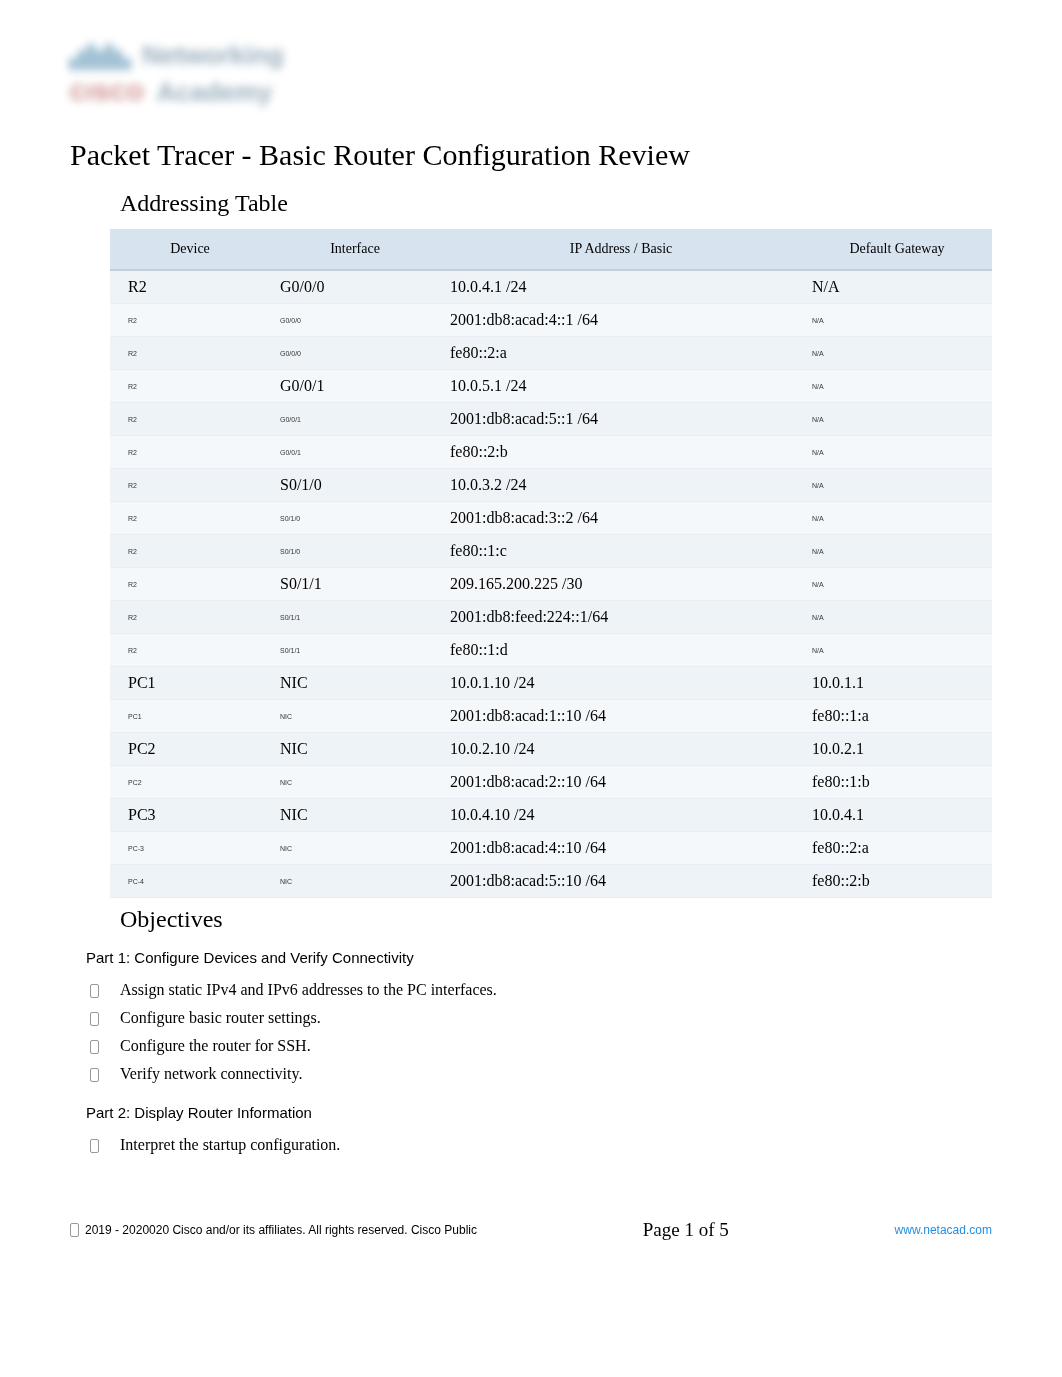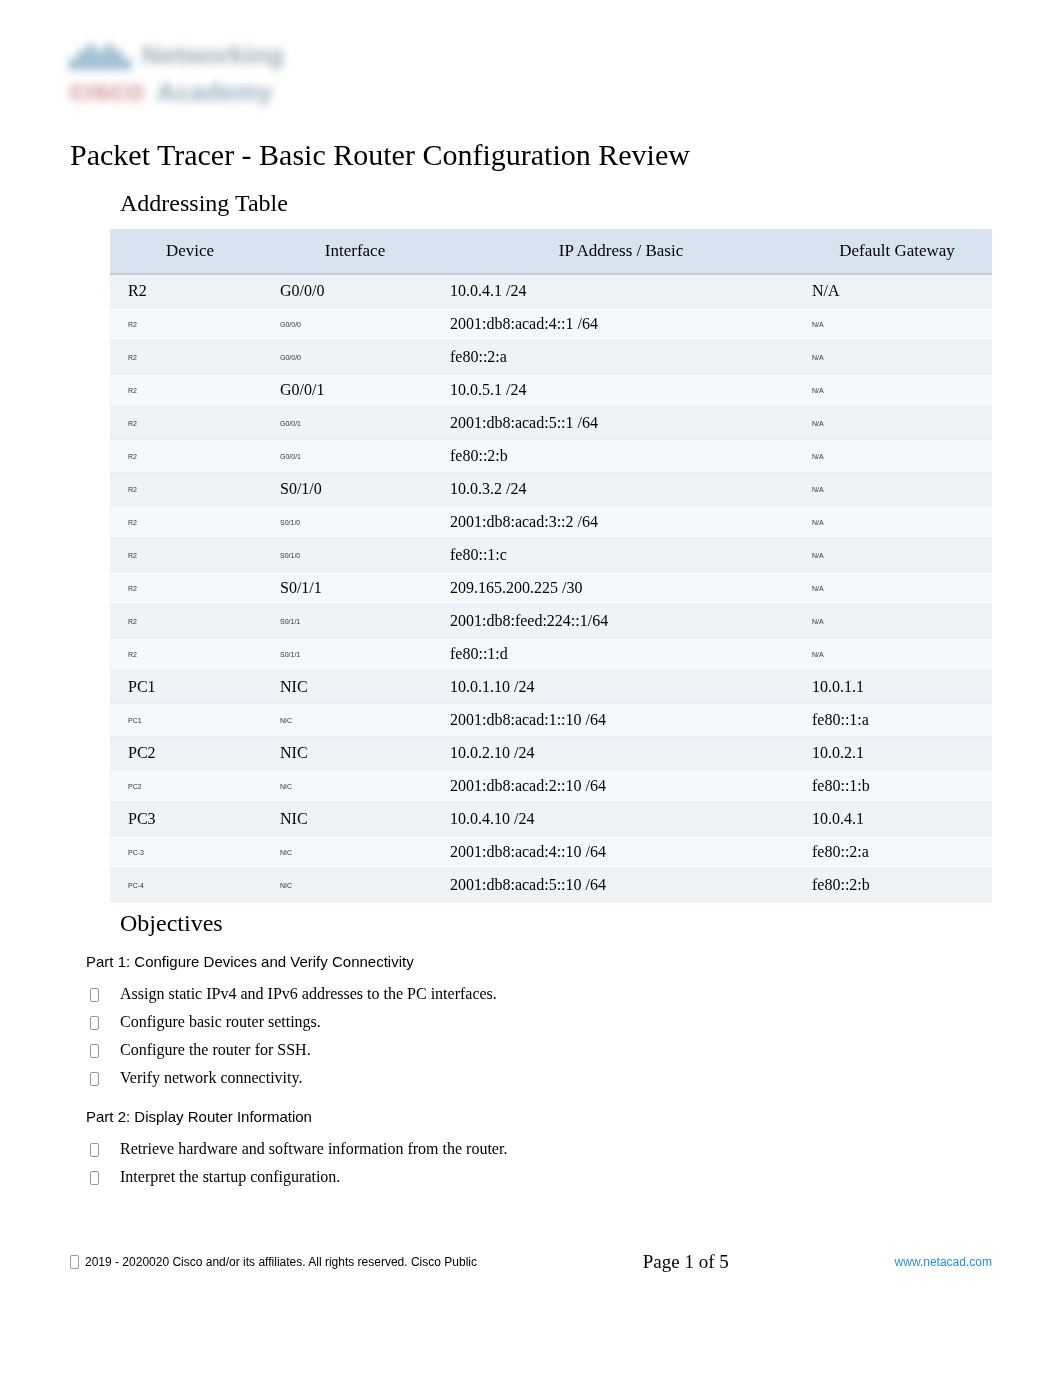"Device" .addr-table thead th { font-size: 17px -> 14px }
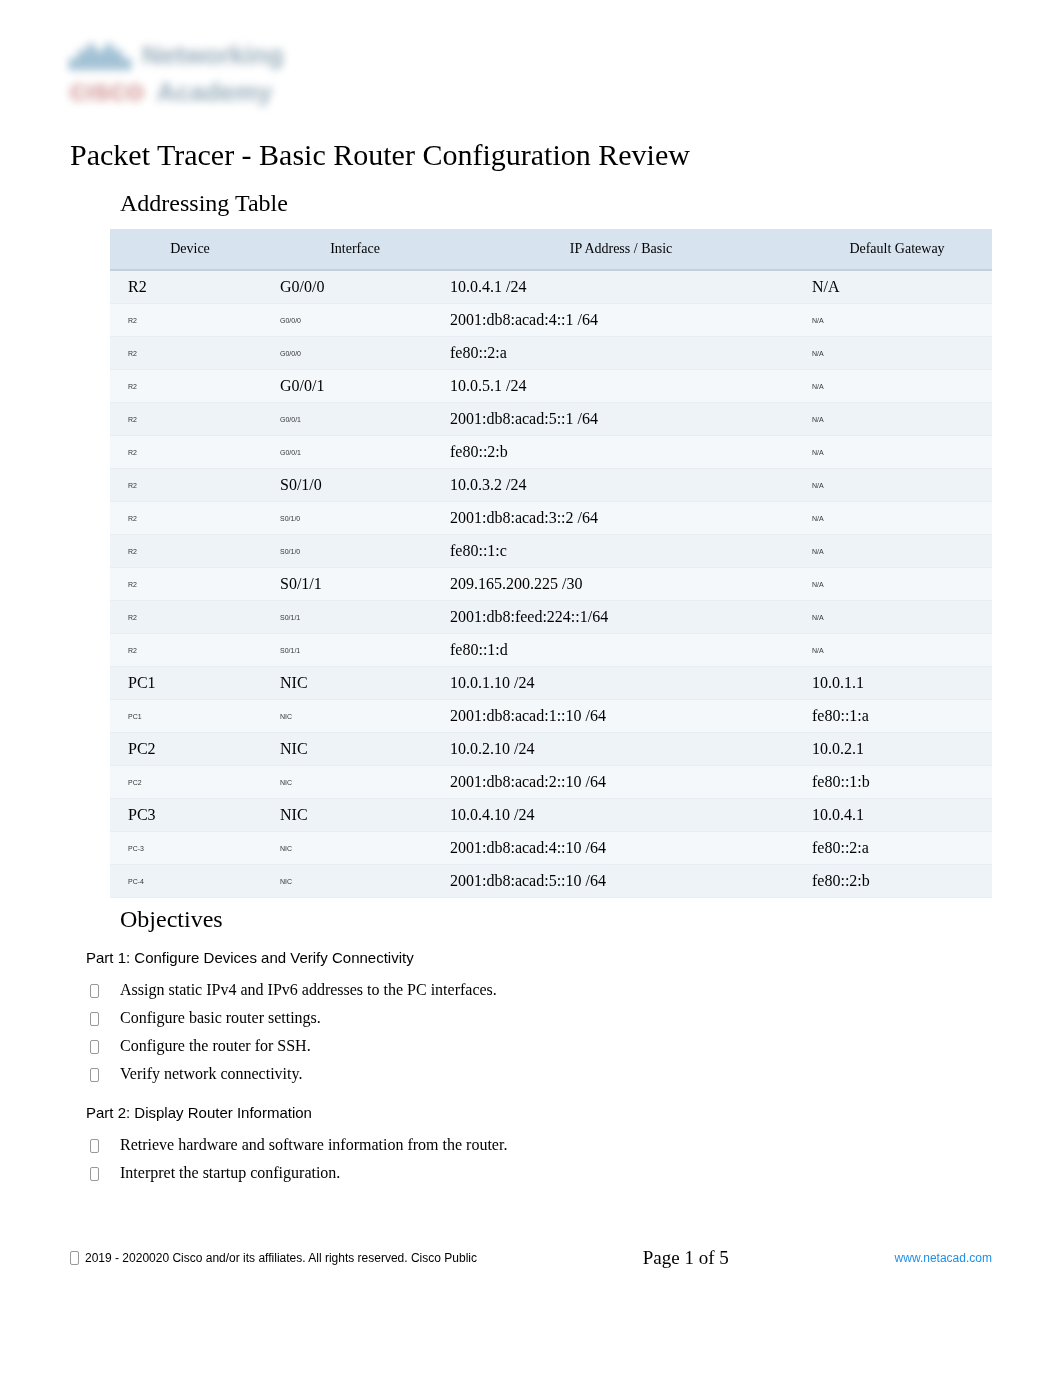"Retrieve hardware and software" li { html: <li>Retrieve hardware and software information from the router.</li> -> none }
